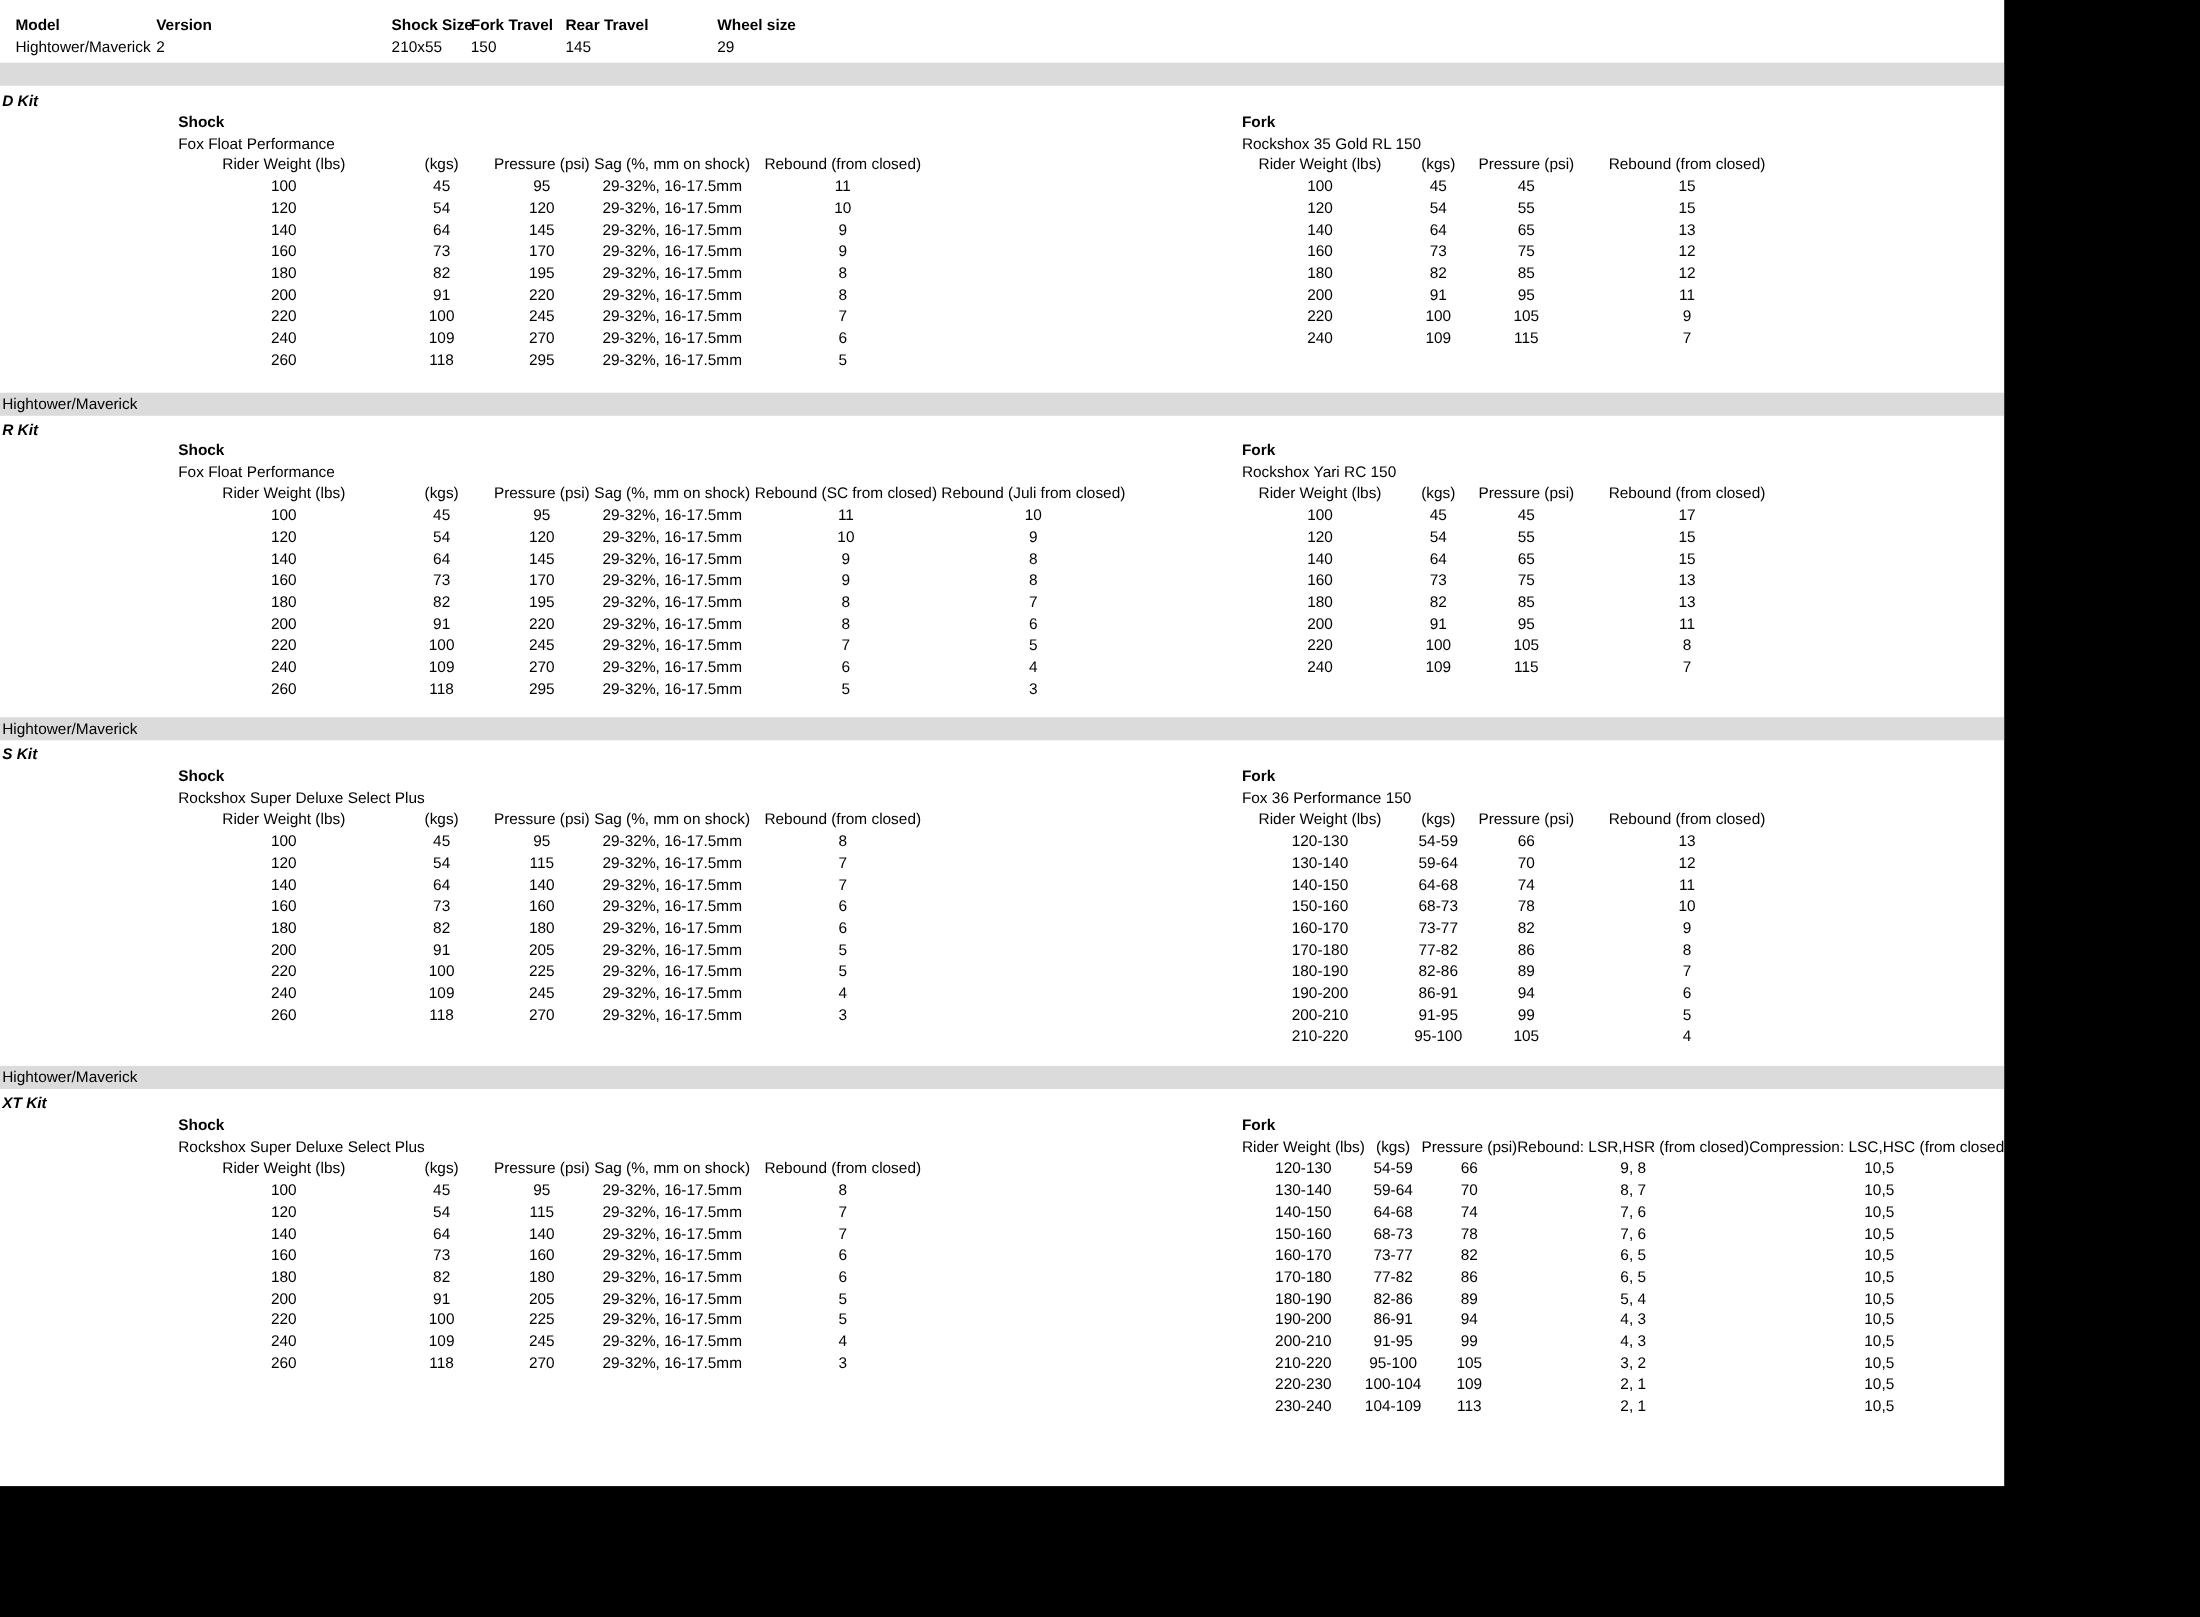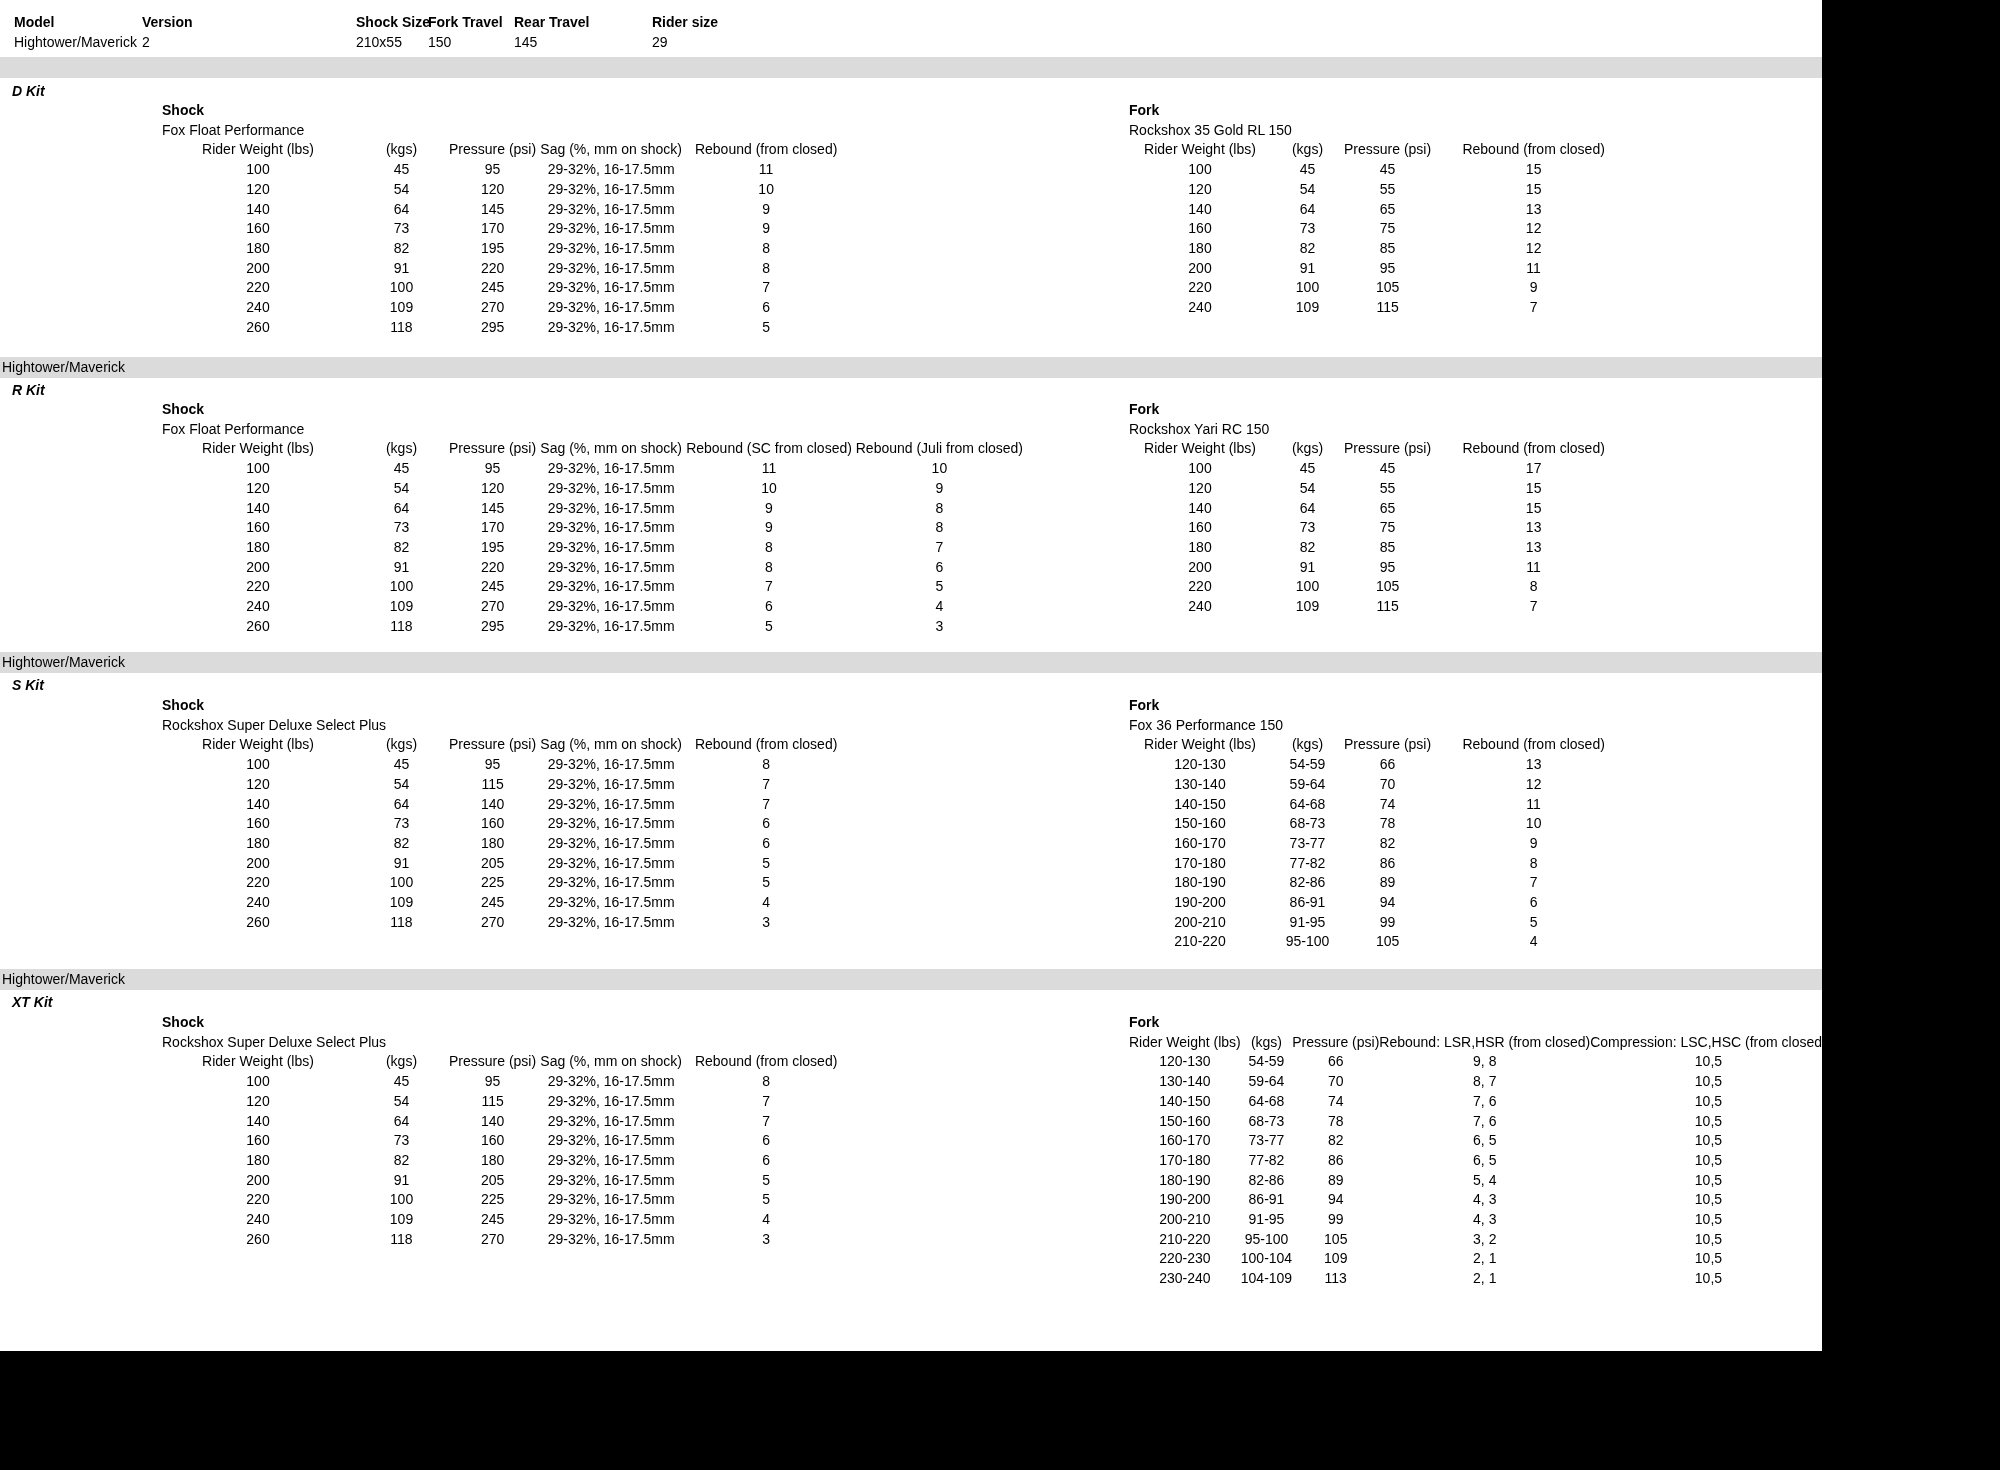"Rider size" span.abs { text: Rider -> Wheel }
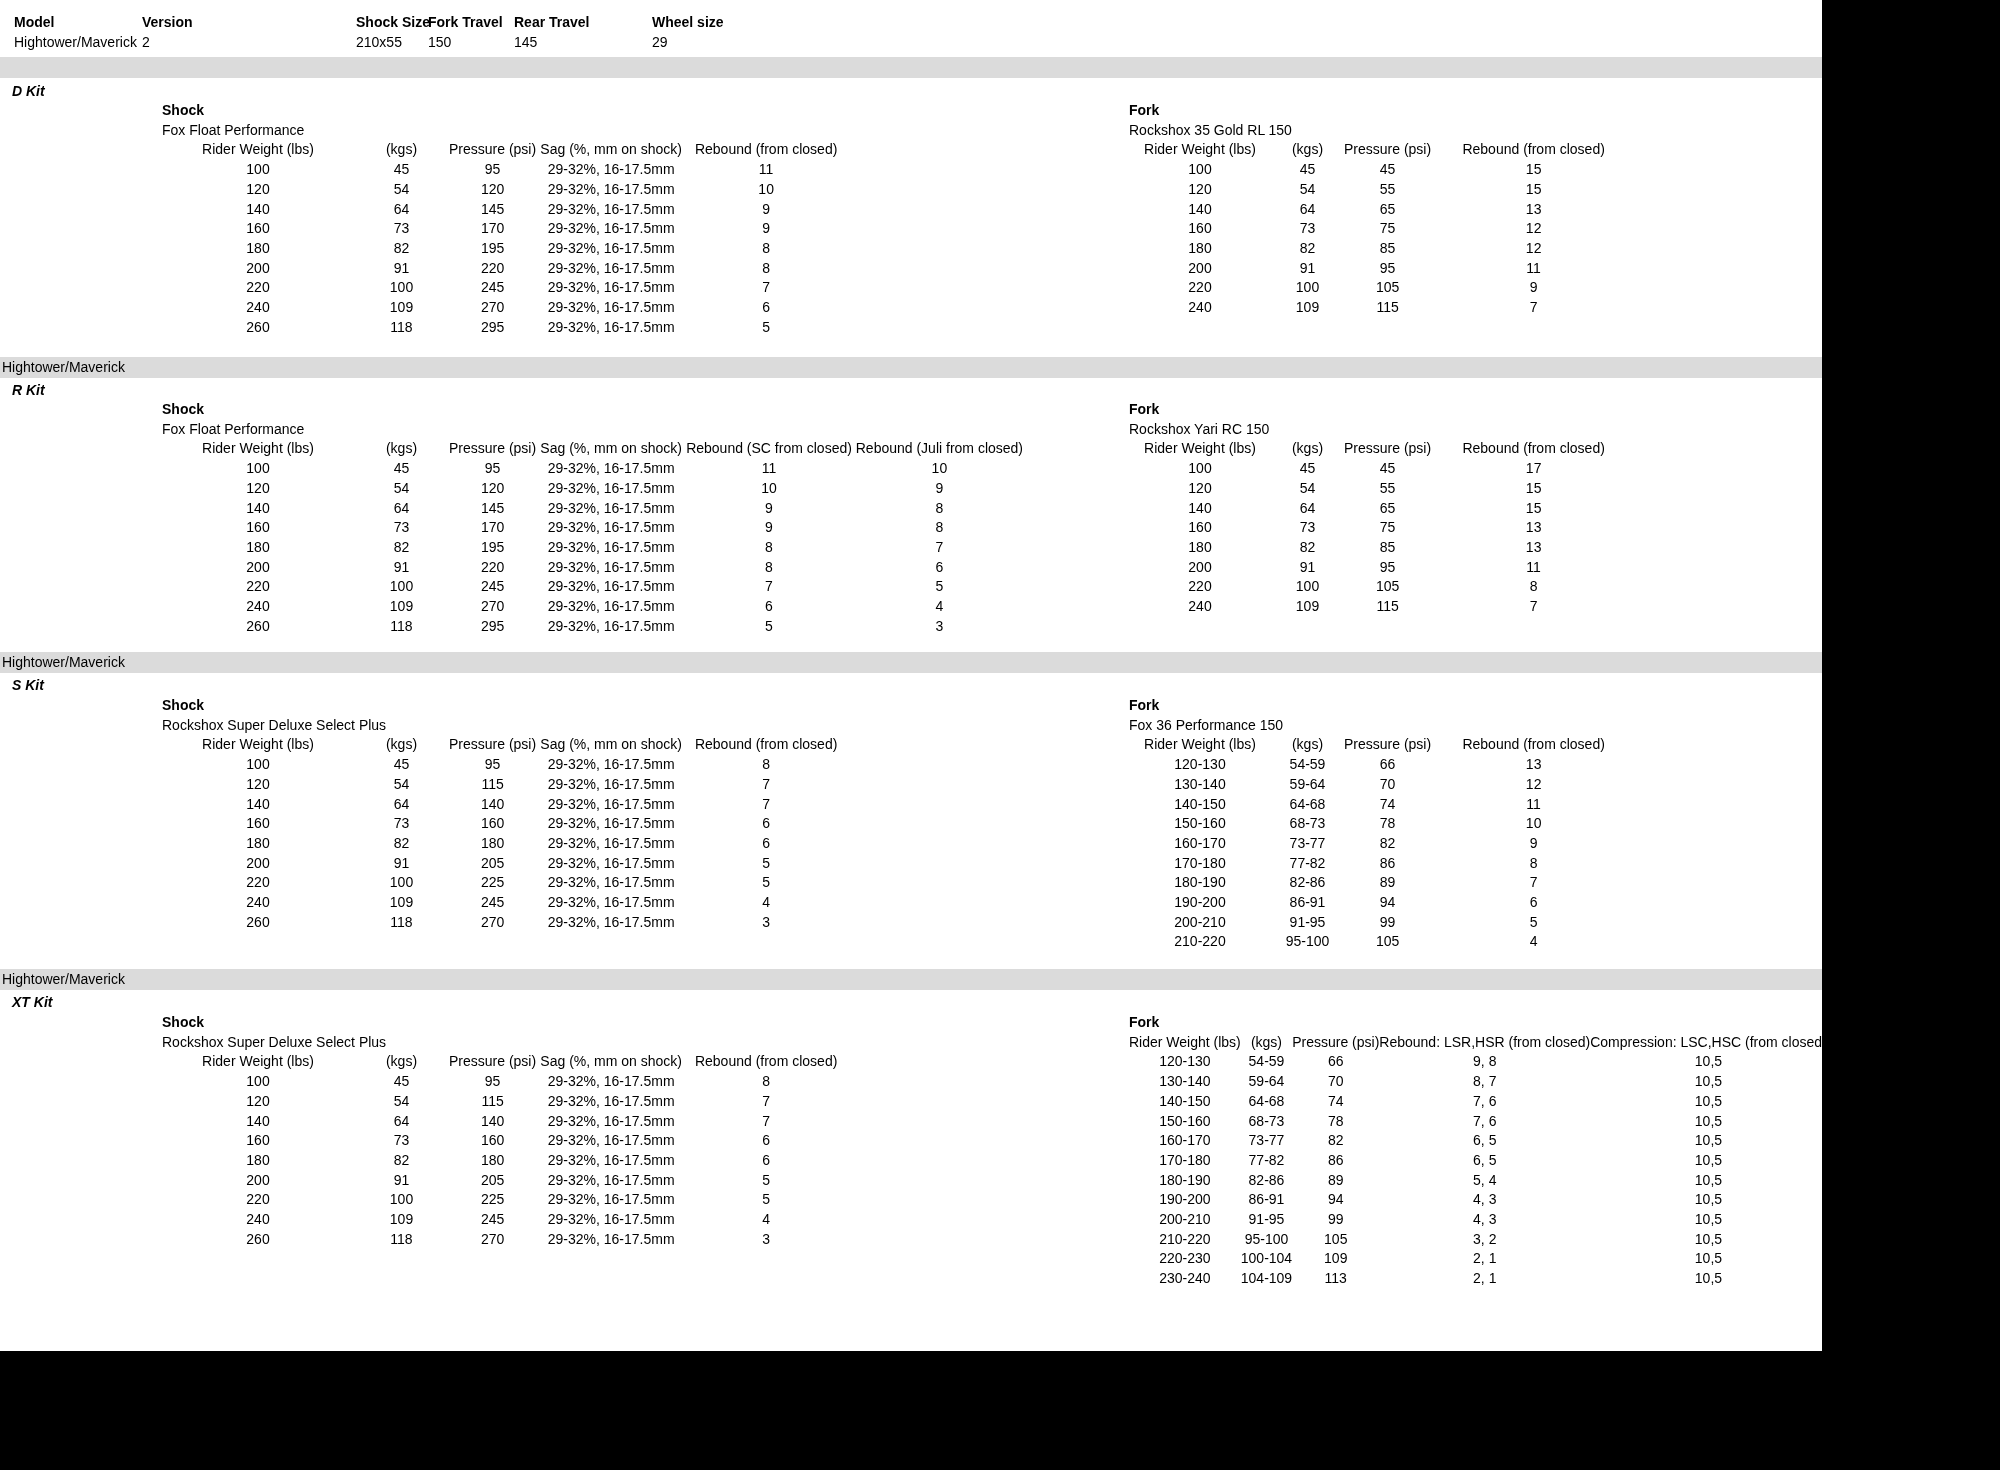"D Kit" .kit-label { left: 12px -> 2px }
